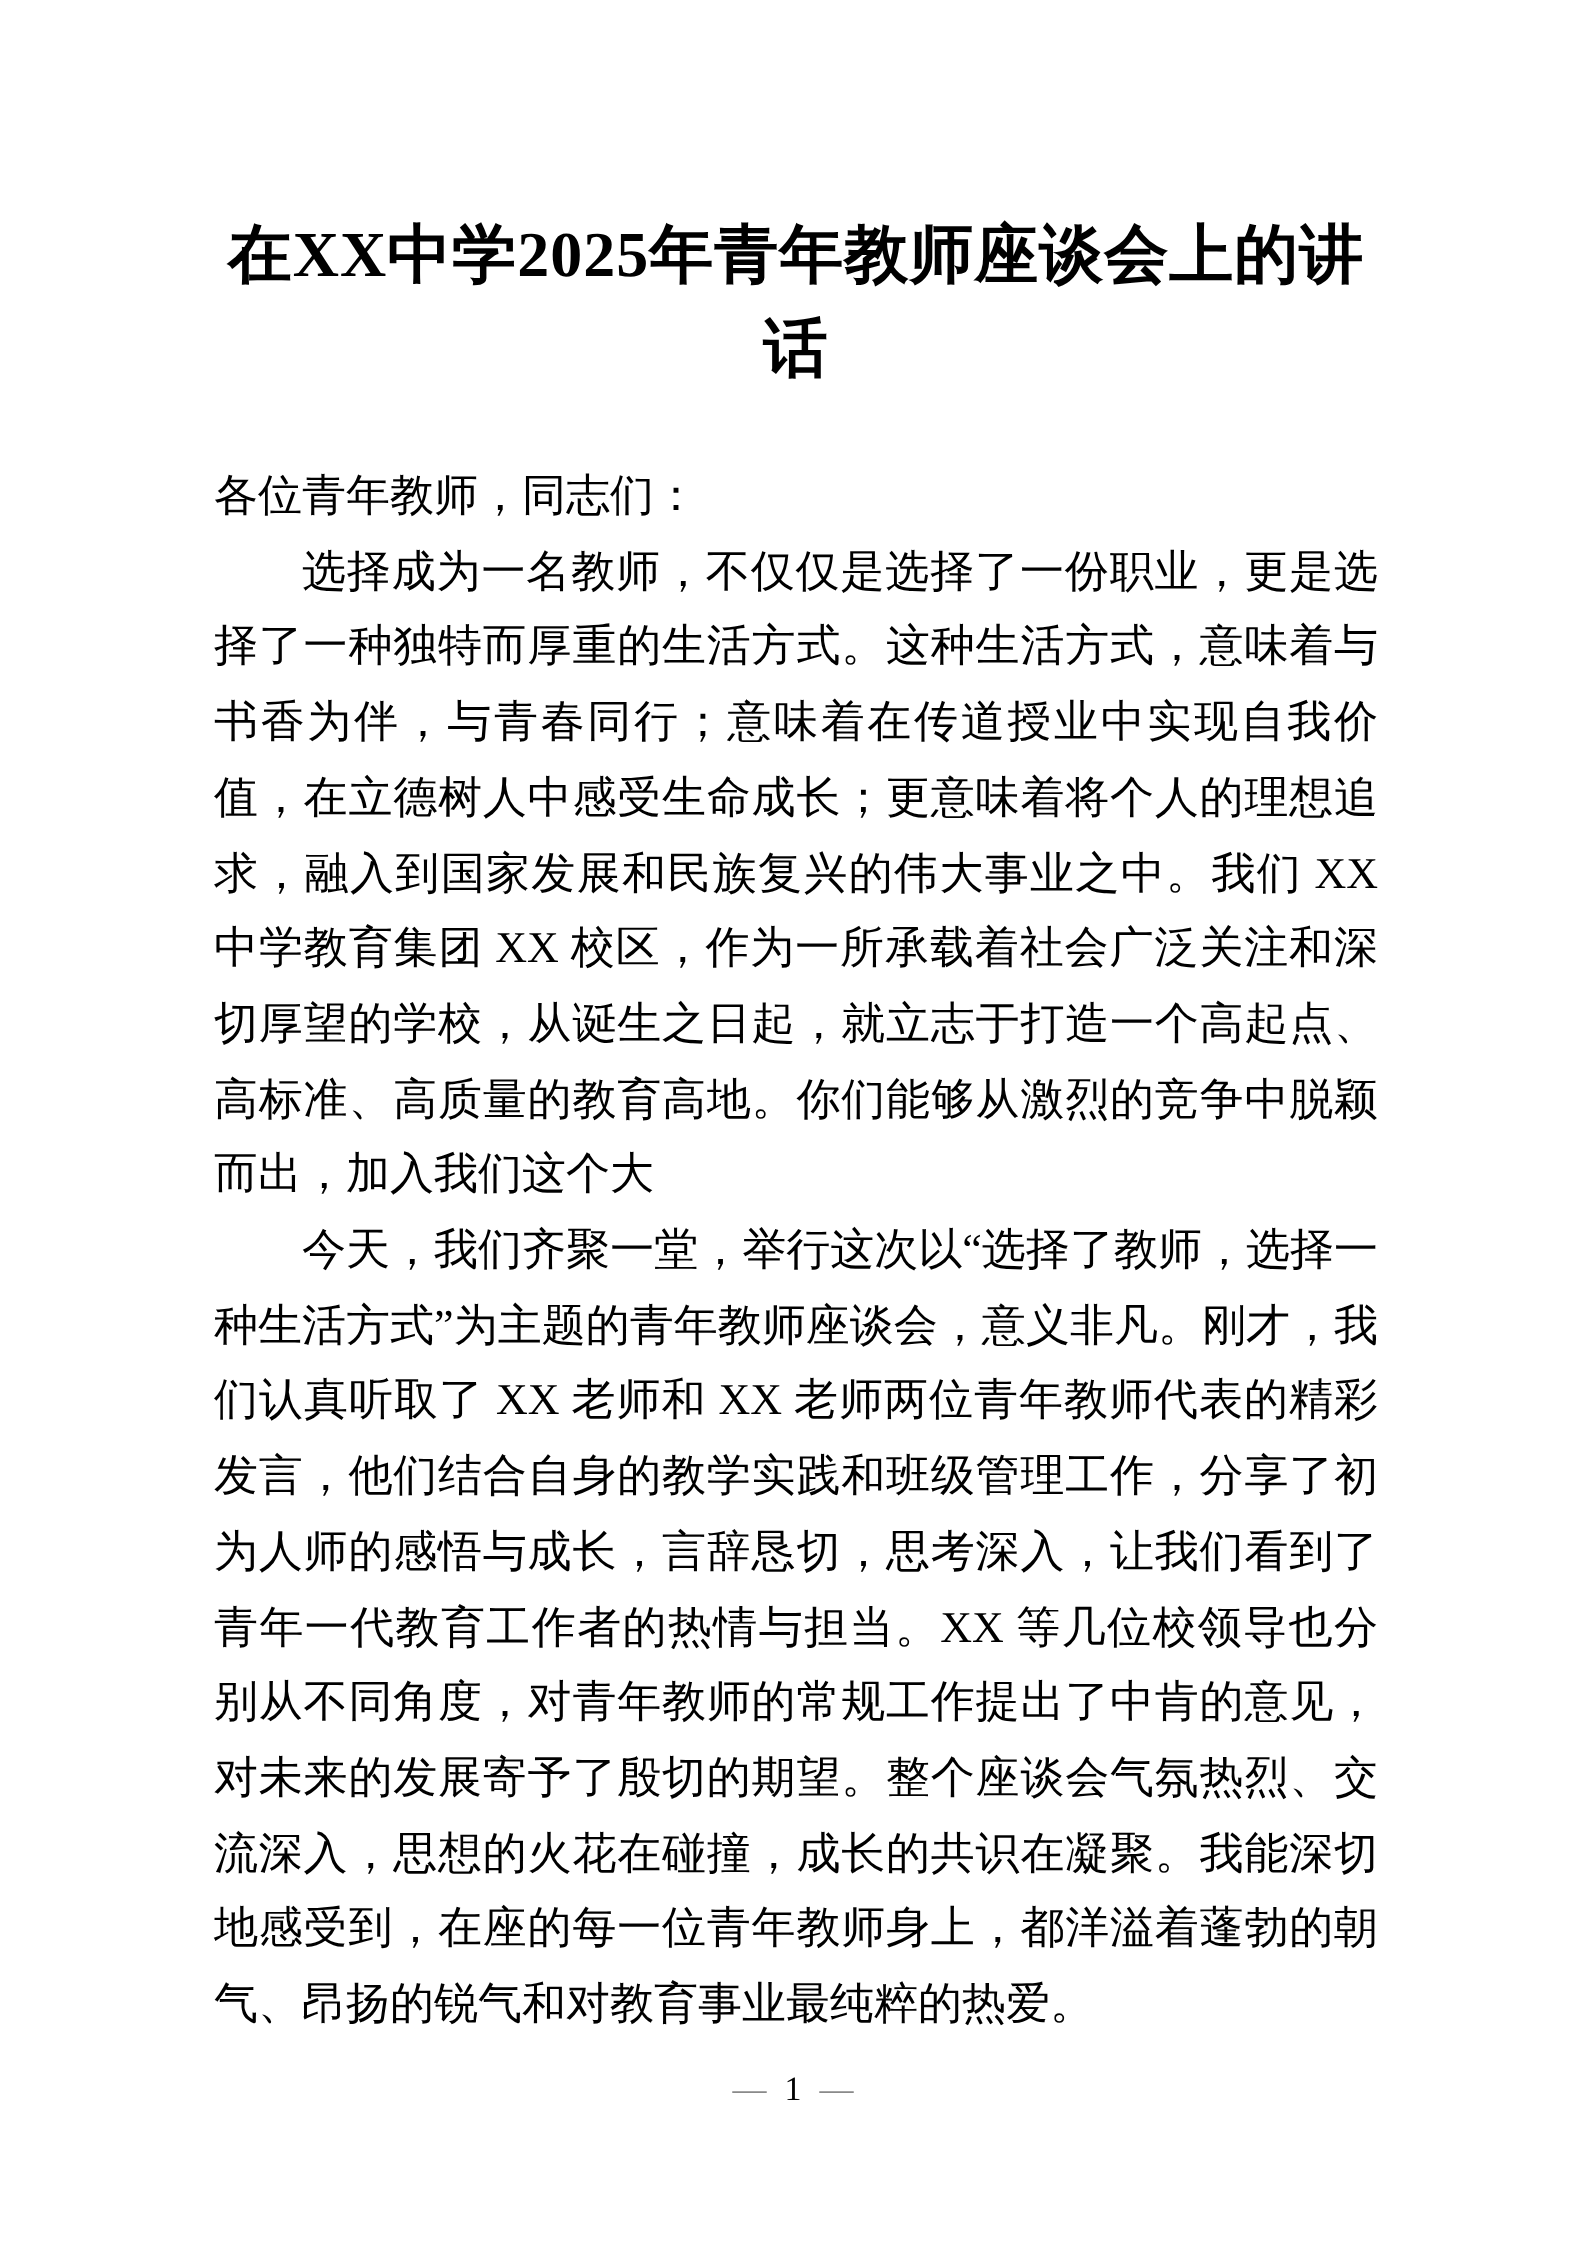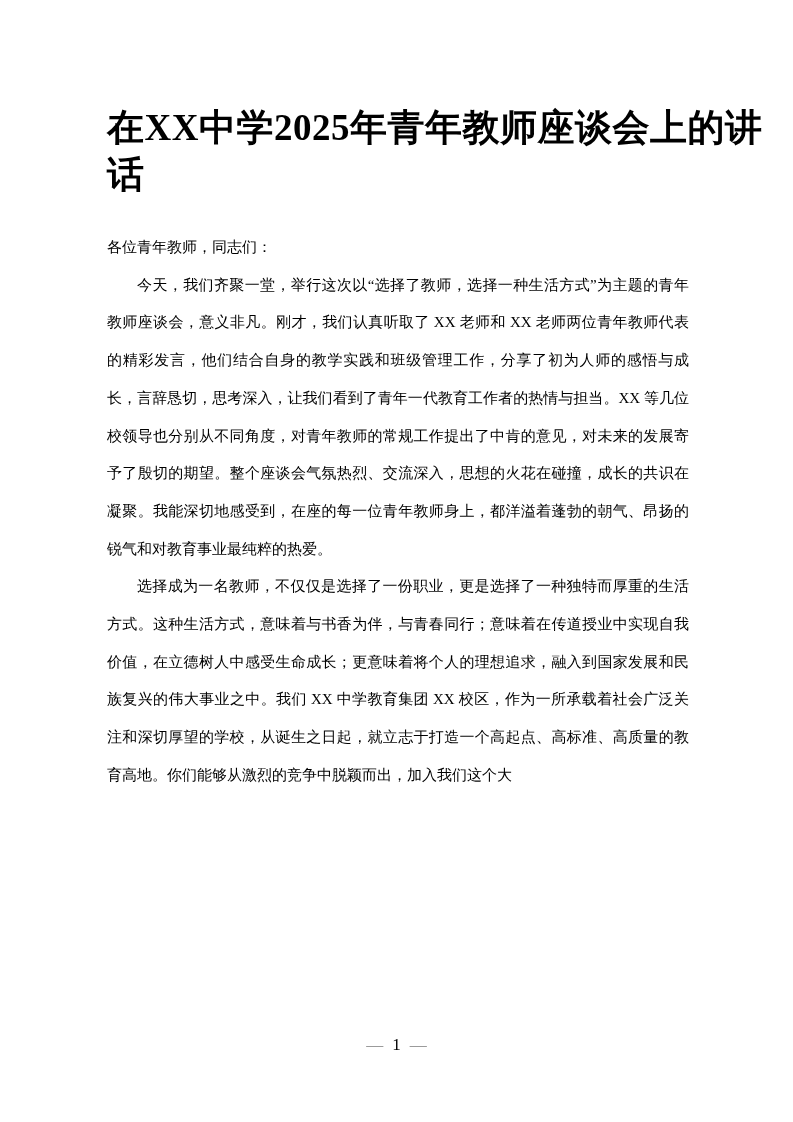"在XX中学2025年青年教师座谈会上的讲" .doc-title { font-size: 37px -> 32px; text-align: left -> center }
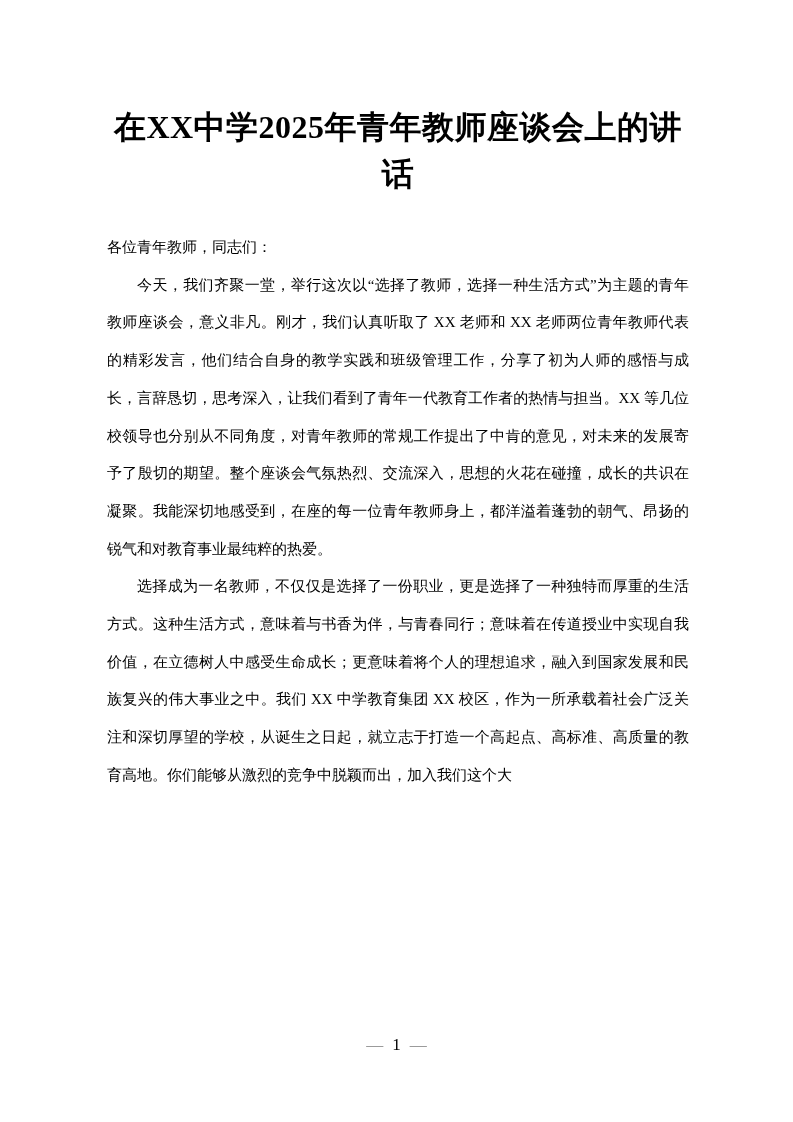"各位青年教师，同志们：" .doc-body { font-size: 15px -> 22px }
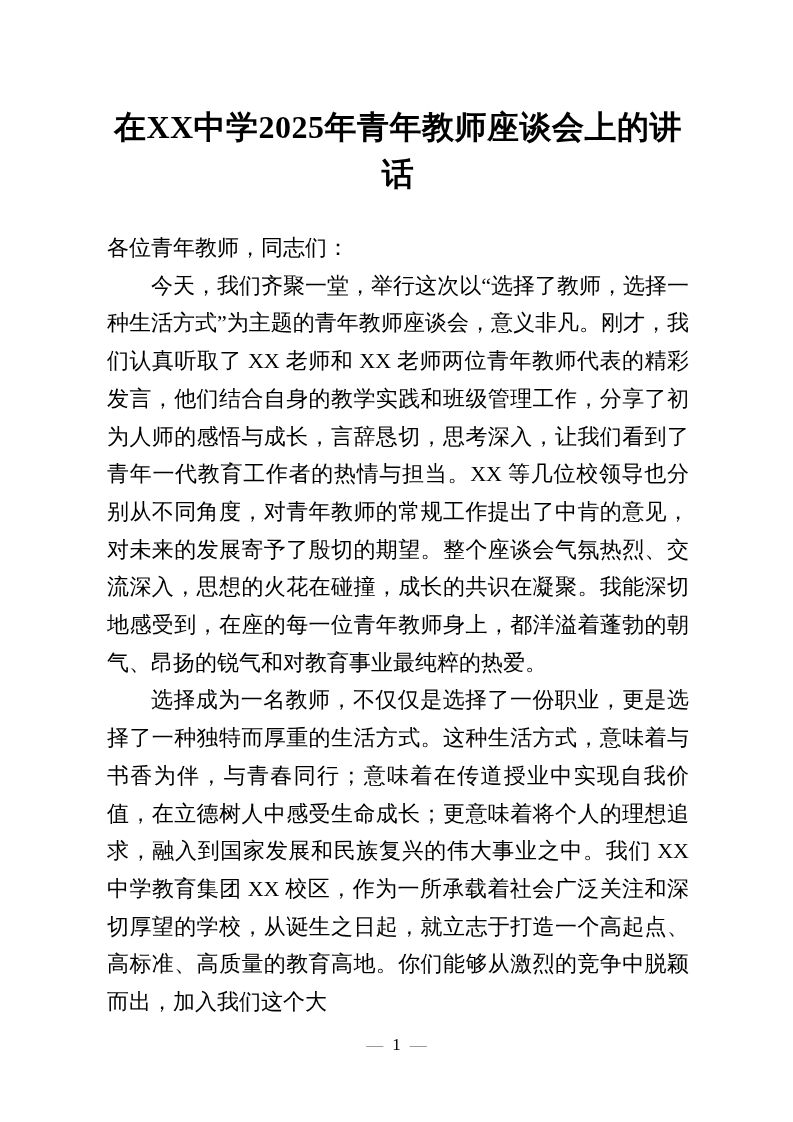"今天，我们齐聚一堂，举行这次以“选择了教师，选择一种生活方式”为主题的青年教师座" p.indent { order: before "选择成为一名教师，不仅仅是选择了一份职业，更是选择了一种独特而厚重的生活方式。这" -> after "选择成为一名教师，不仅仅是选择了一份职业，更是选择了一种独特而厚重的生活方式。这" }
